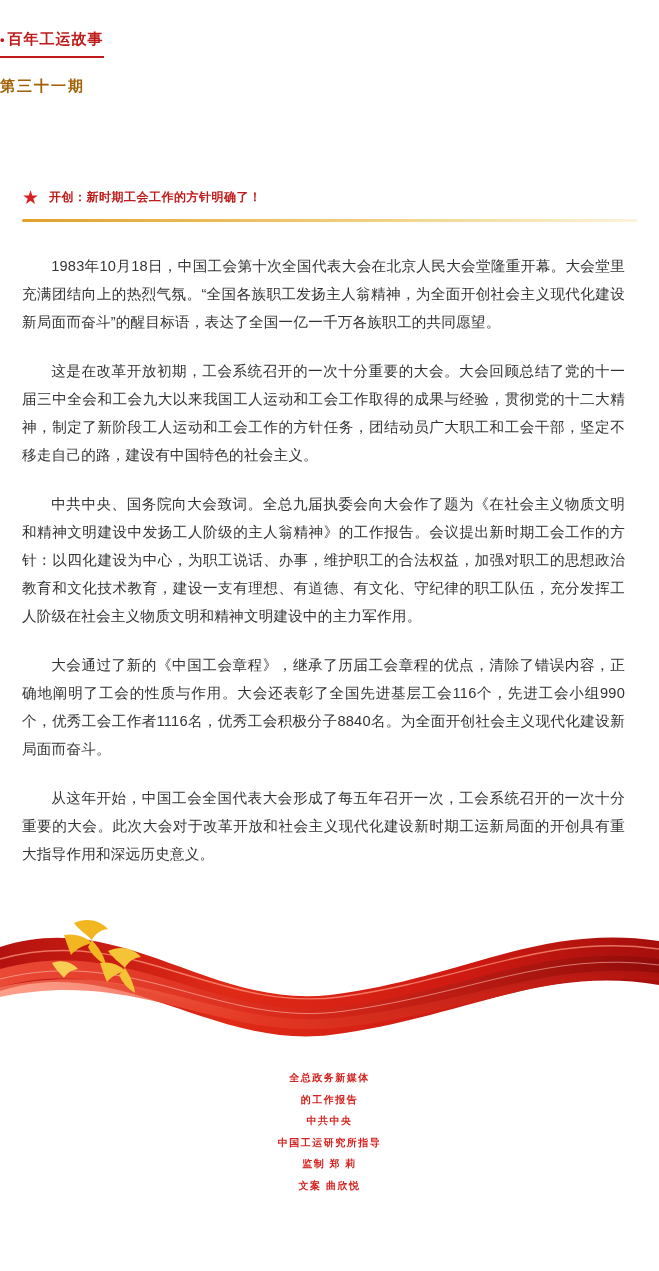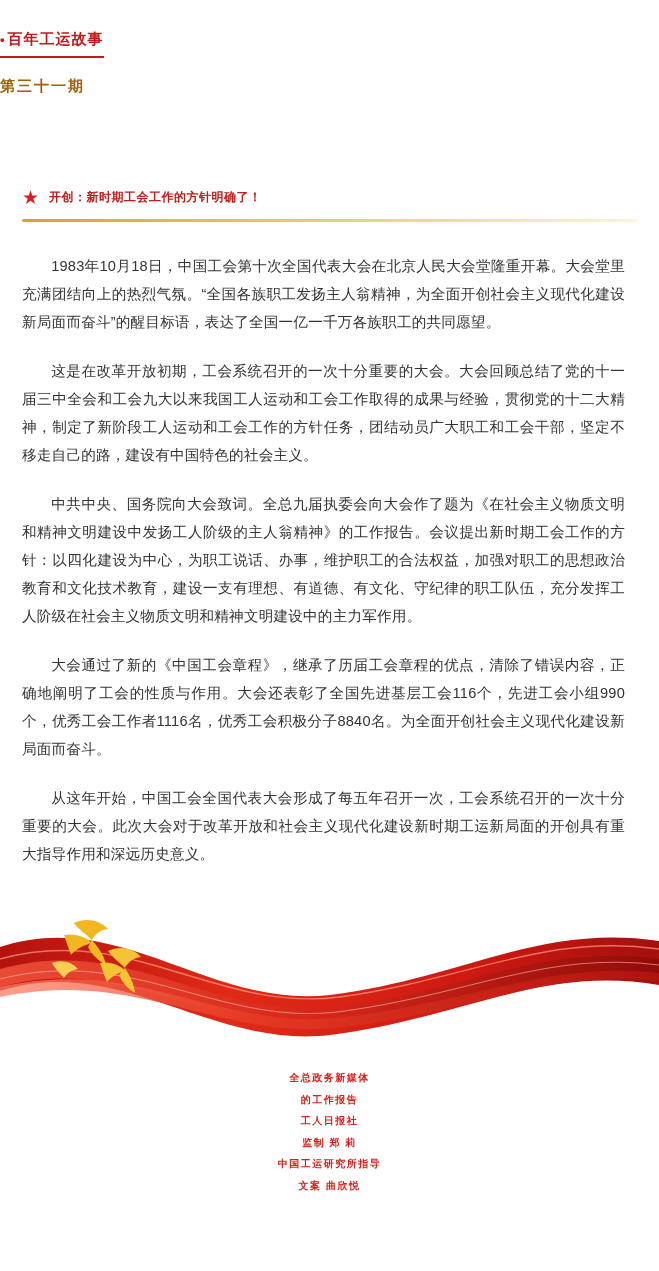"工人日报社" div { text: 工人日报社 -> 中共中央 }
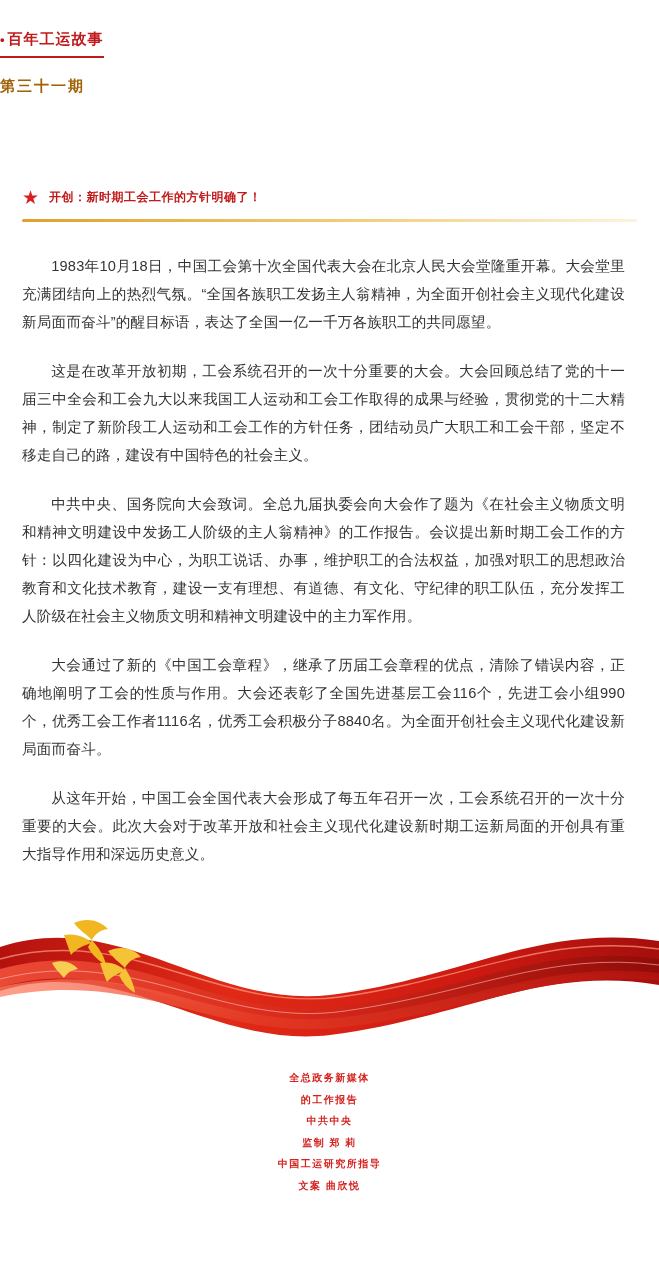"监制 郑 莉" div { order: before "中国工运研究所指导" -> after "中国工运研究所指导" }
